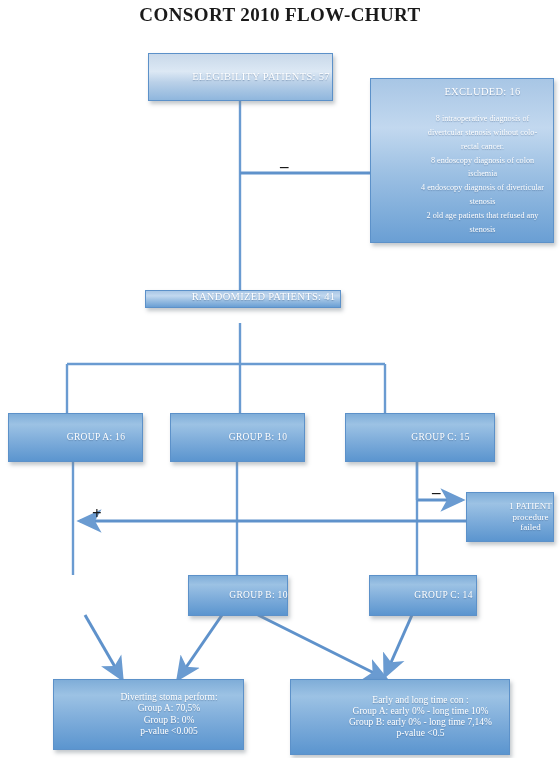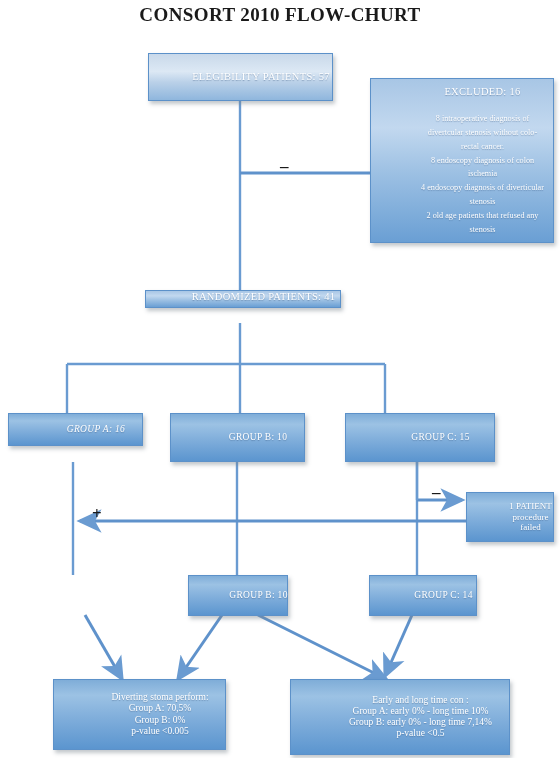"GROUP A: 16" div.node { font-style: italic -> none; height: 33px -> 49px }
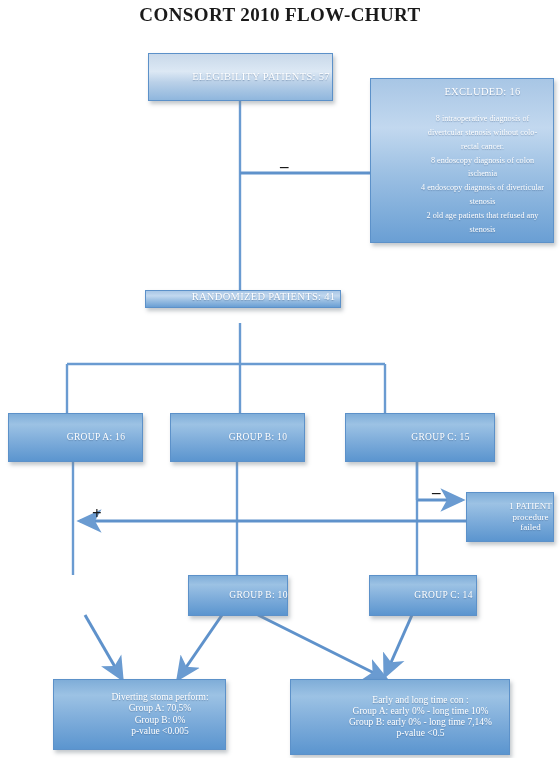"Diverting stoma perform:" div.node { width: 173px -> 191px }
